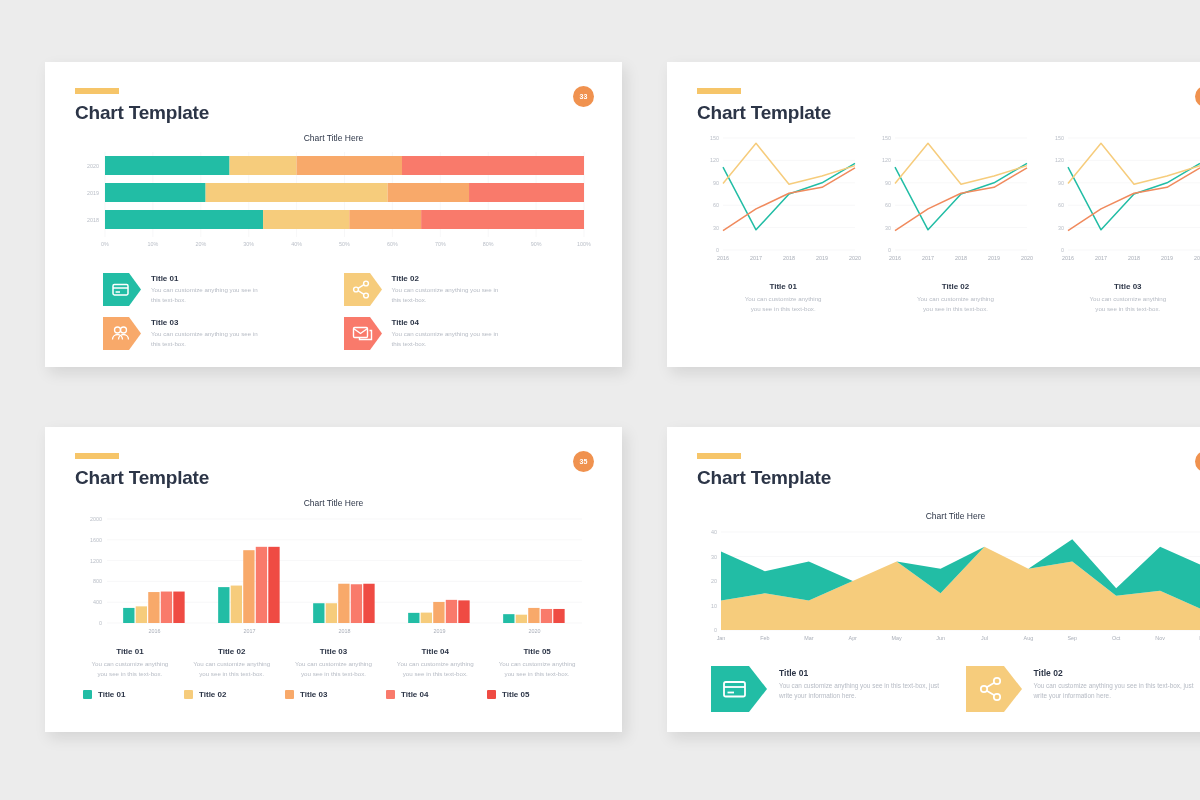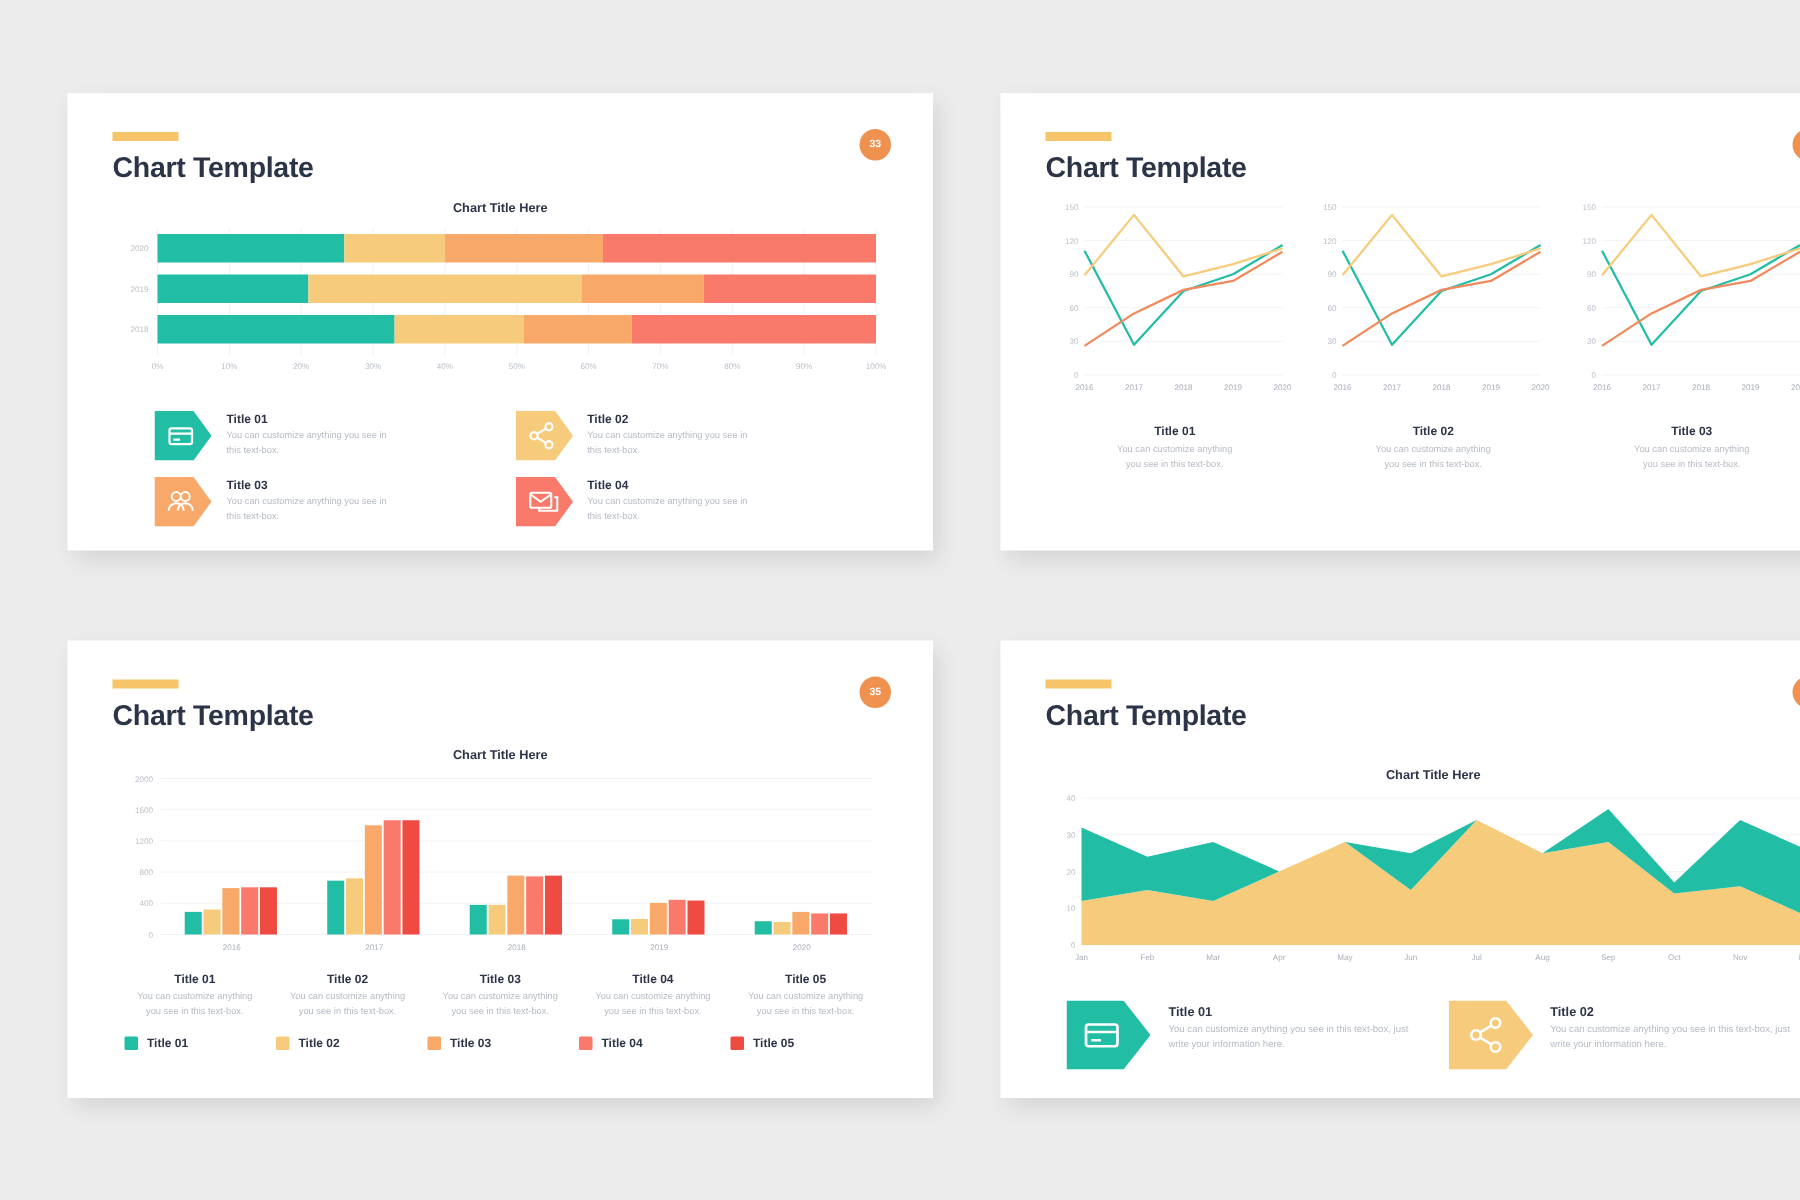"Chart Title Here" .chart-title { font-weight: bold -> normal }
